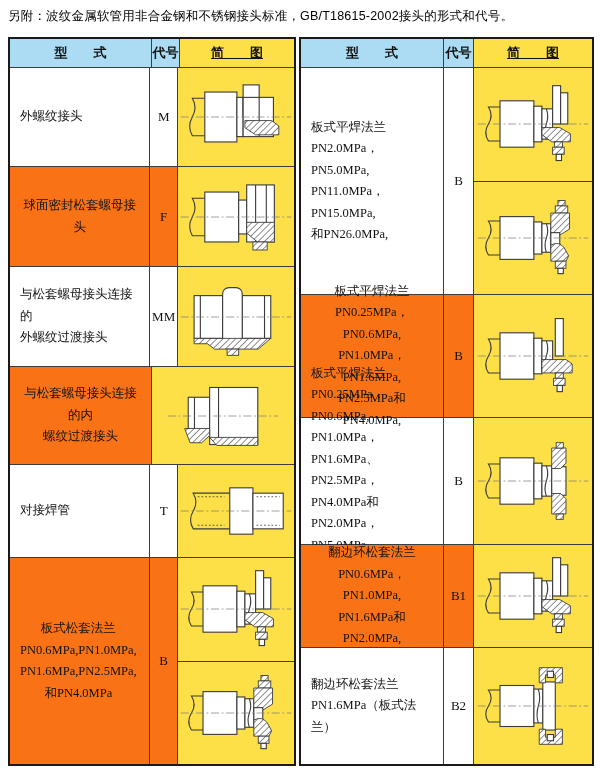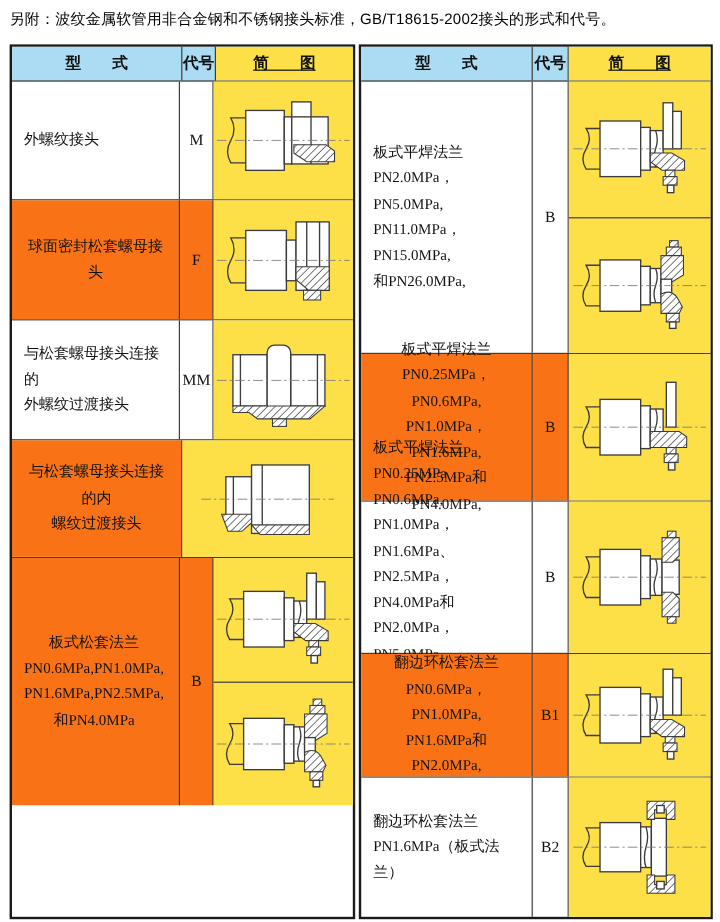"对接焊管" div.row { html: none -> <div> <div>对接焊管</div> <div>T</div> <div> <svg> <use></use> </svg> </div> </div> }
